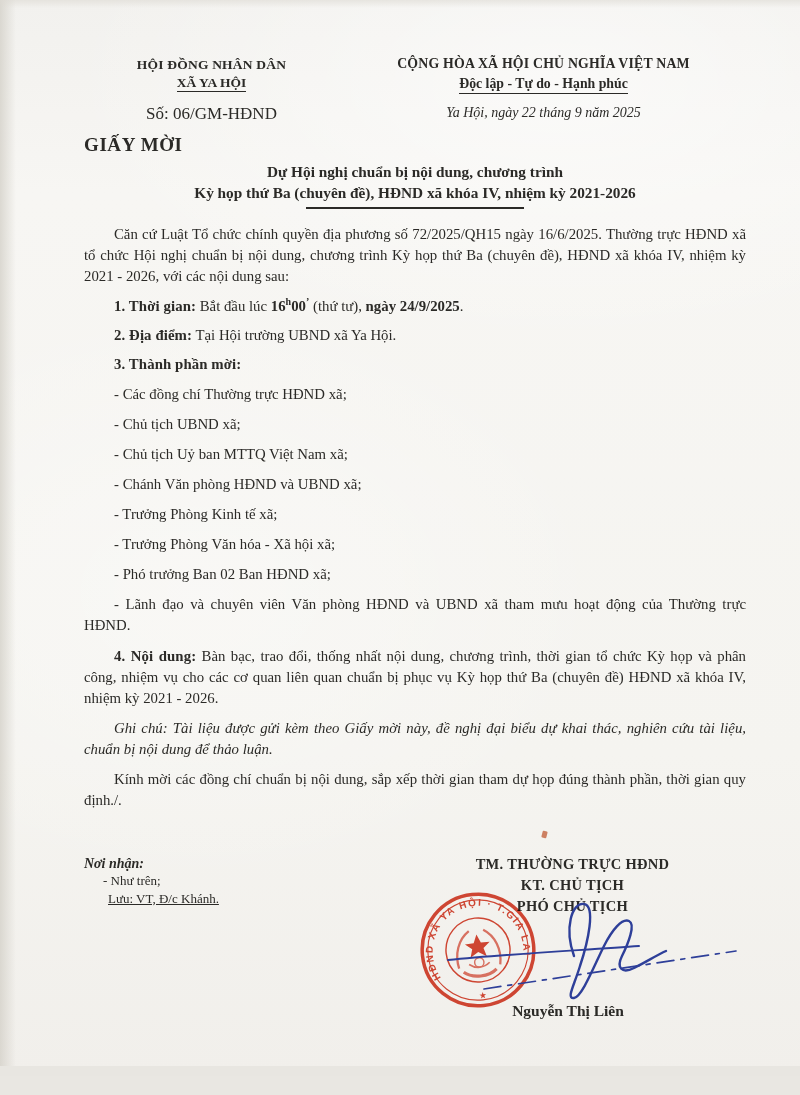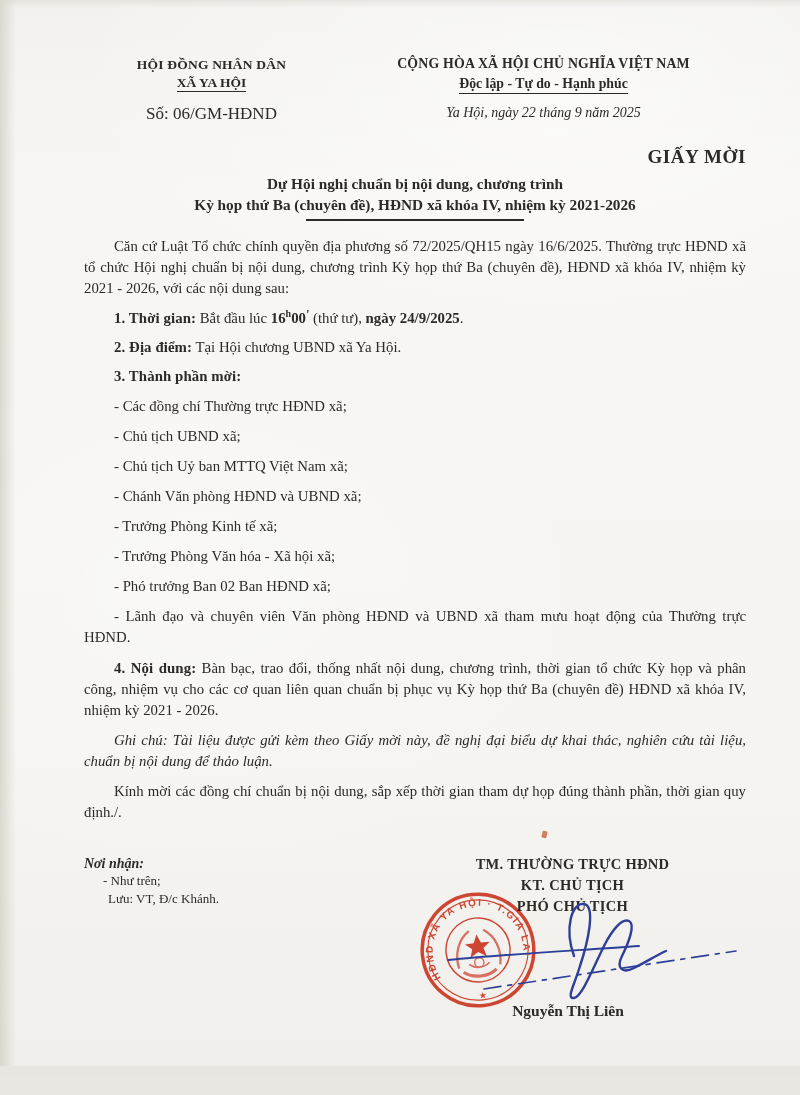"GIẤY MỜI" .title { margin-top: 22px -> 10px; text-align: right -> left }
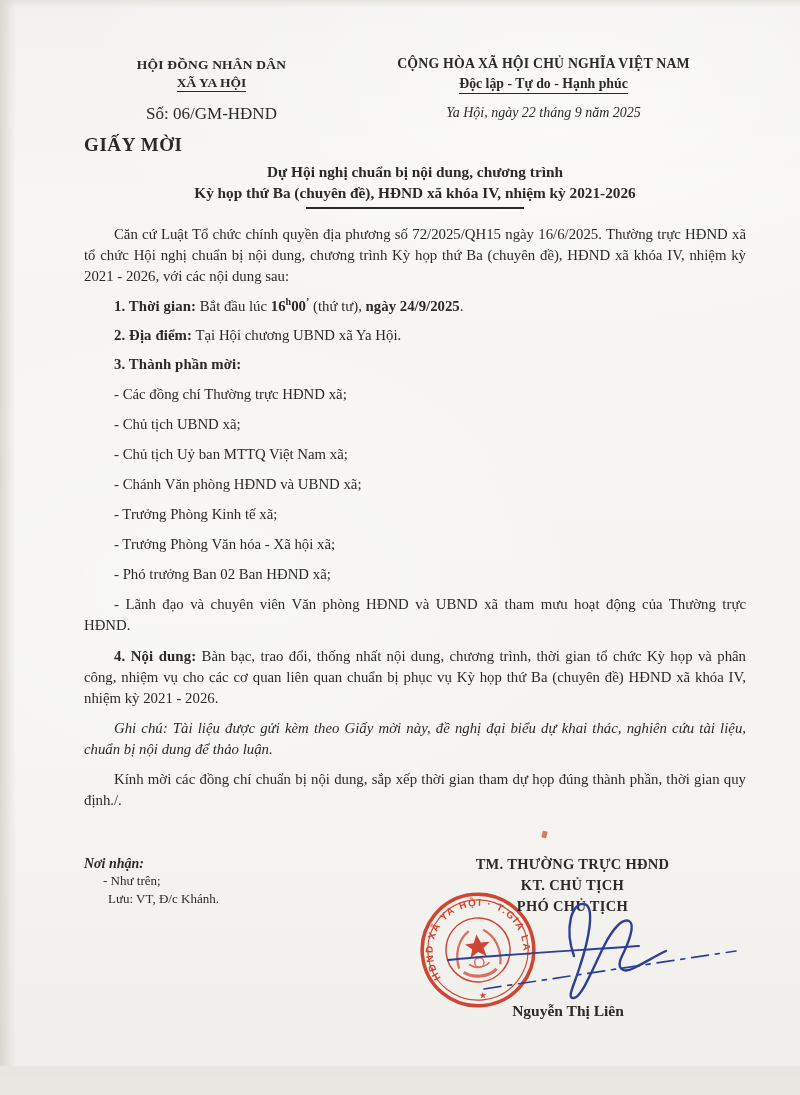"Tại Hội chương UBND xã" span { text: chương -> trường }
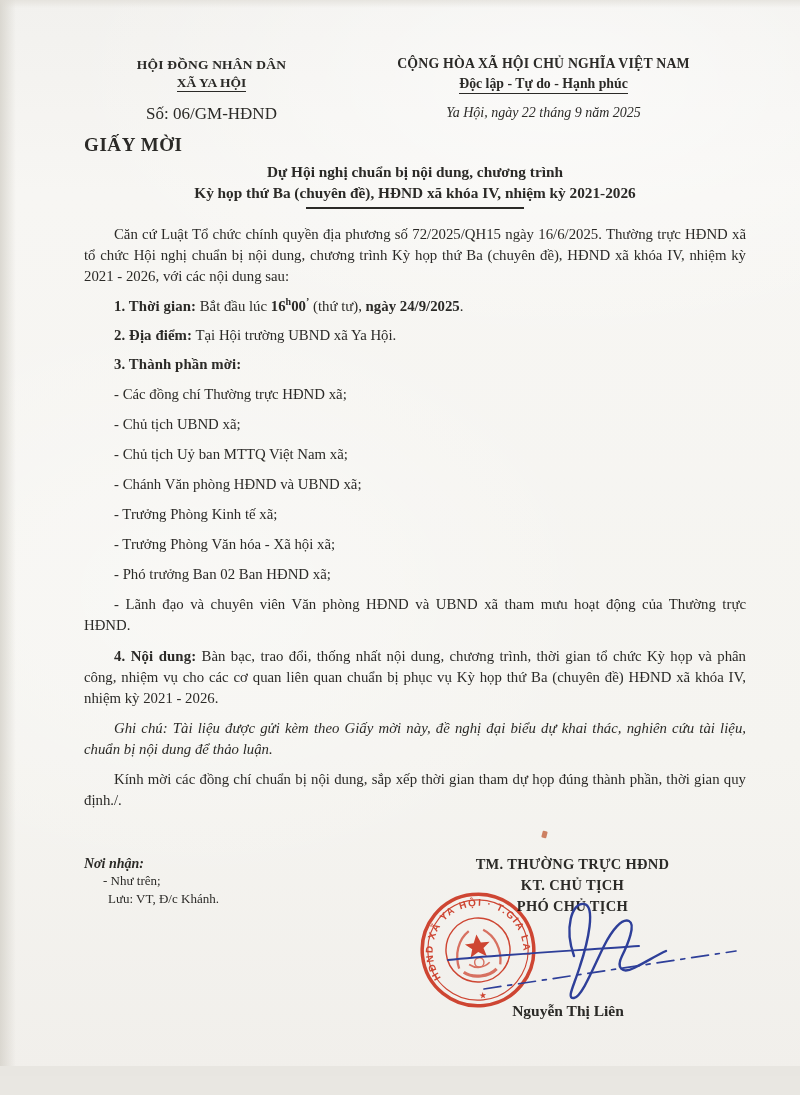"Lưu: VT, Đ/c Khánh." .rcp-line.ind { text-decoration: none -> underline }
